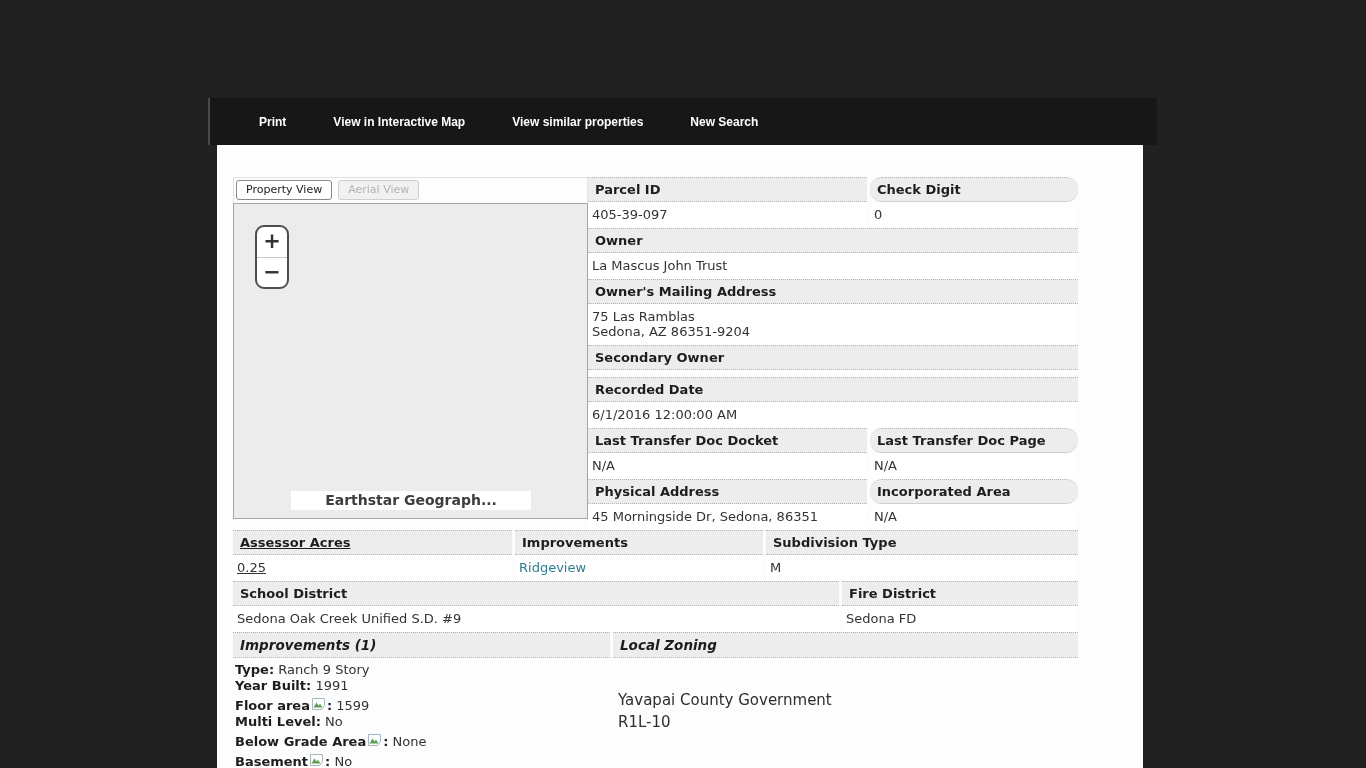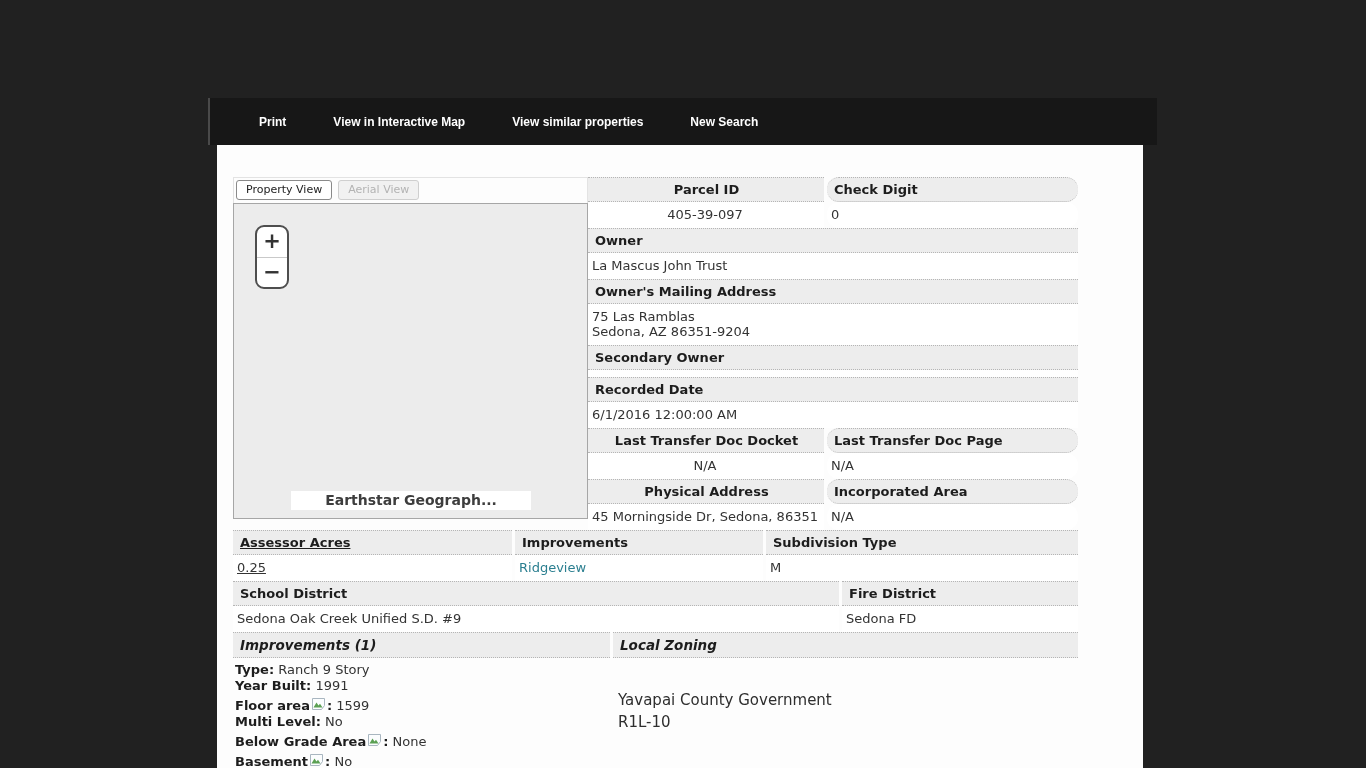"Parcel ID" .dcell-1 { text-align: center -> none; width: 236px -> 279px }
